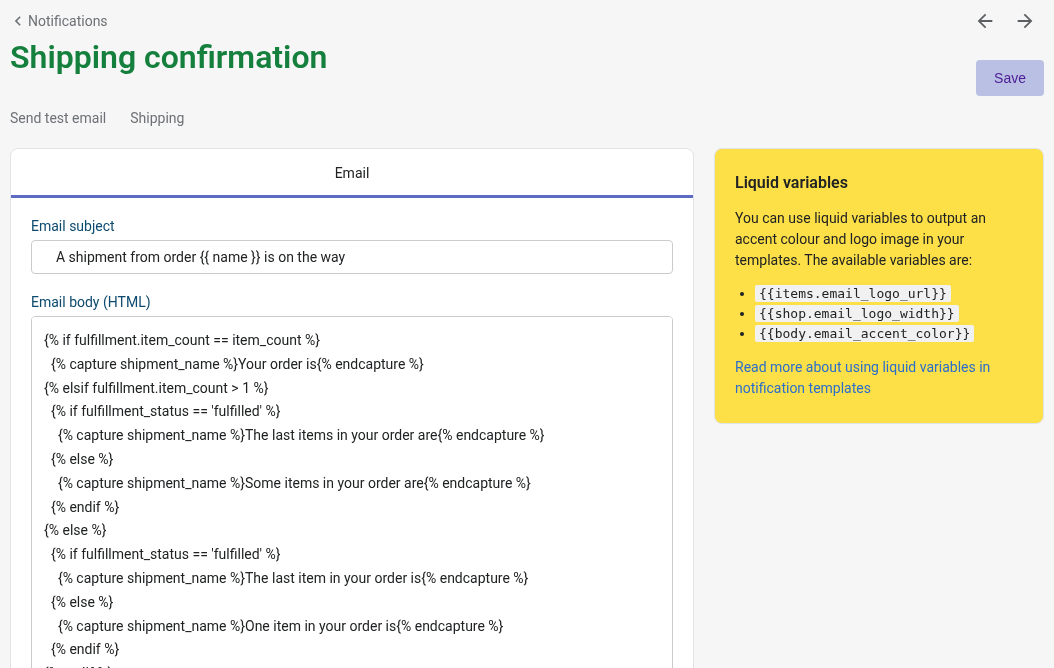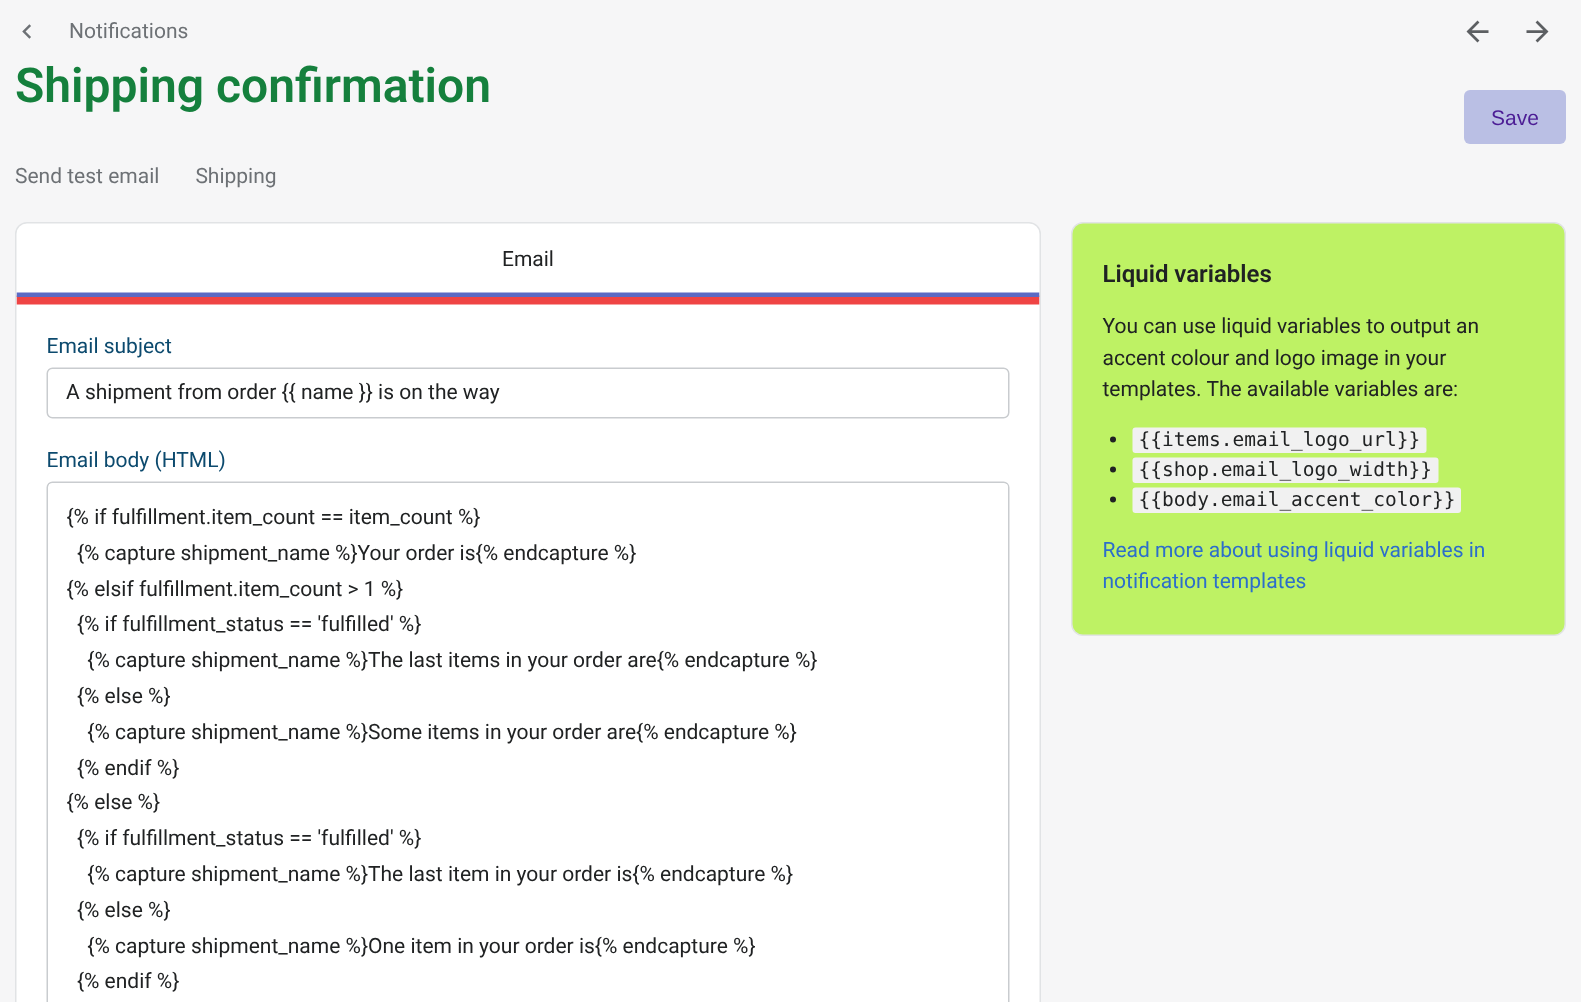"Notifications" .breadcrumb-link { gap: 20px -> 2px }
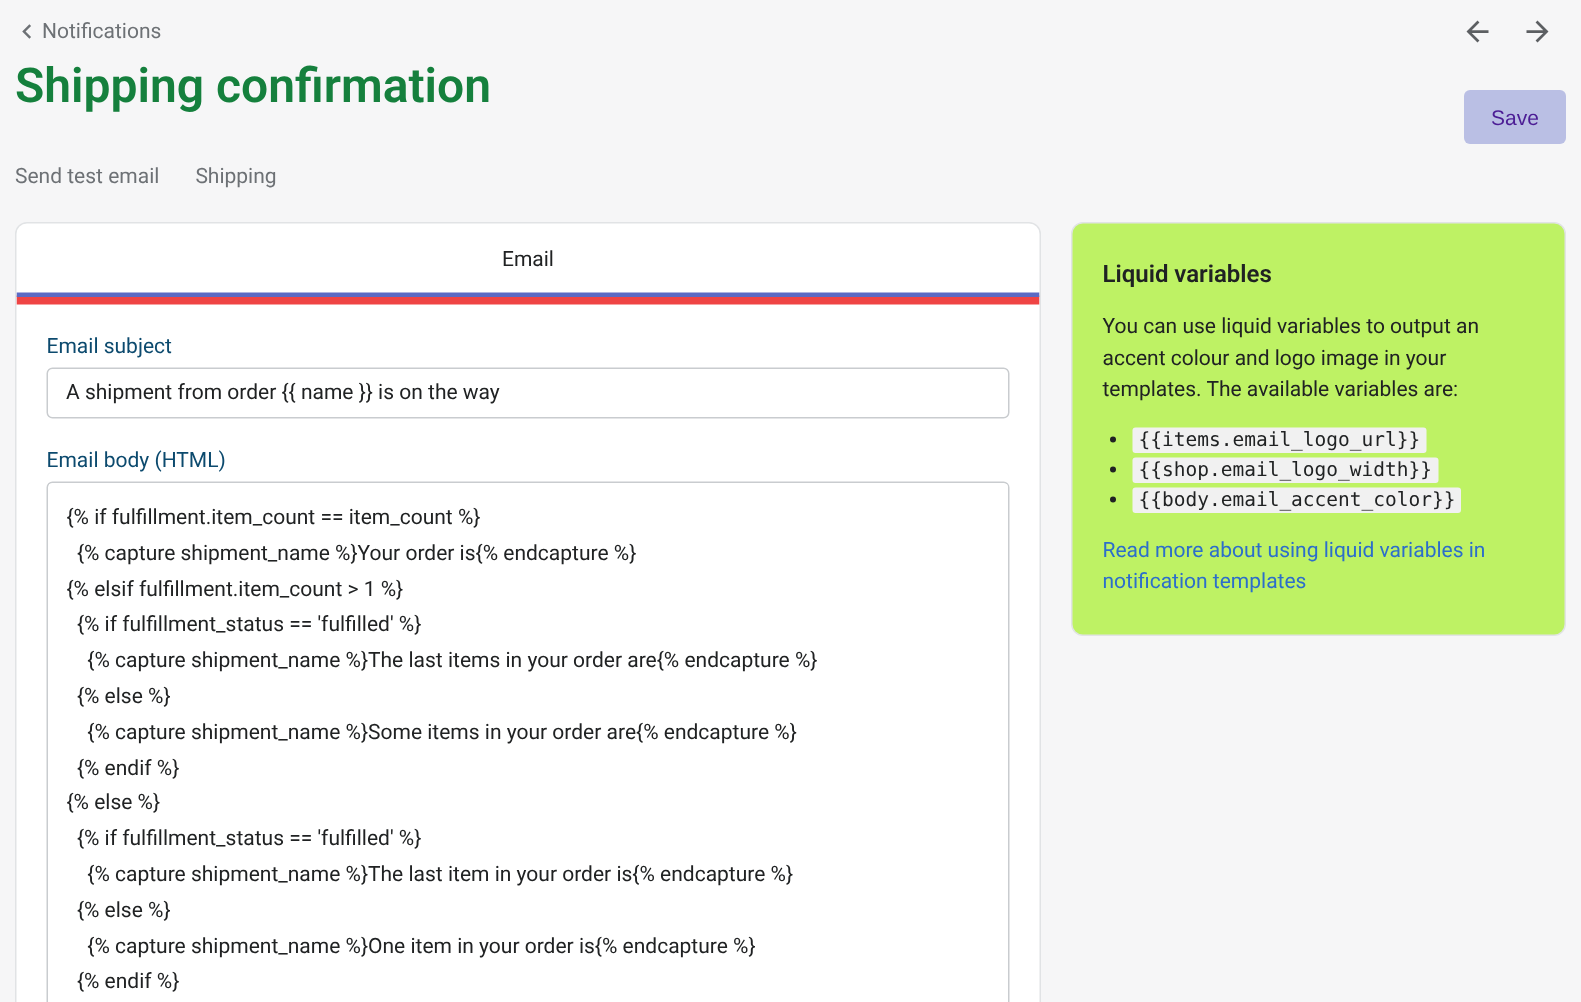"Email" .tabs { border-bottom: 6px solid #ef4444 -> 1px solid #ef4444 }
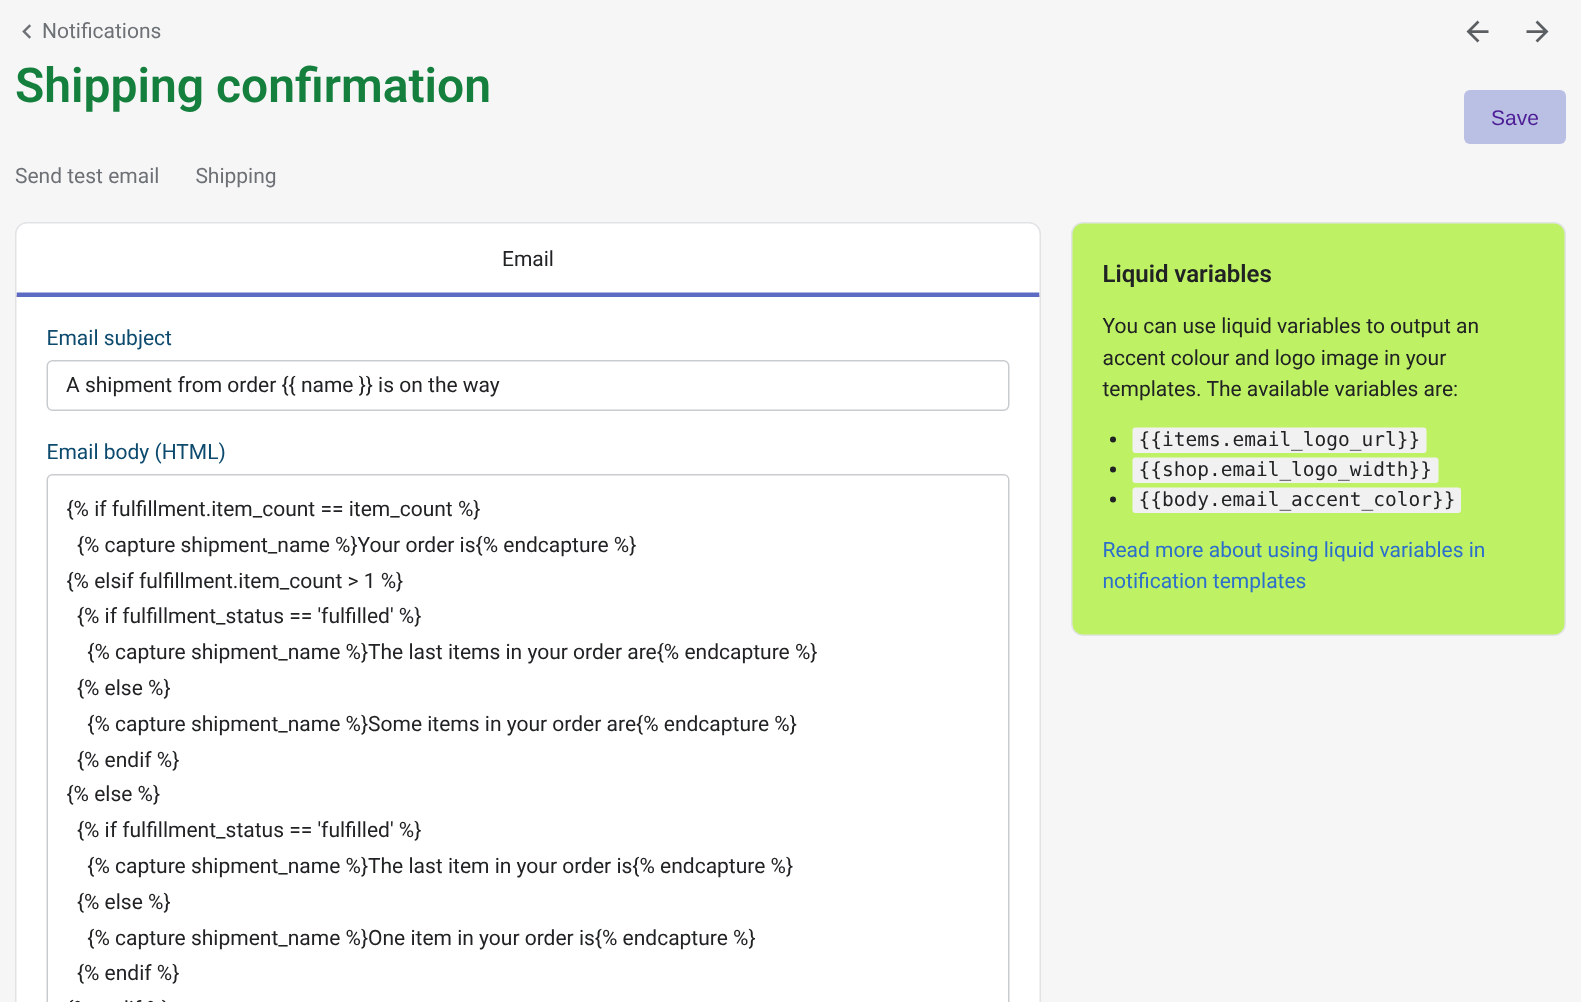"Liquid variables" .side-card { background: #bef264 -> #fde047 }
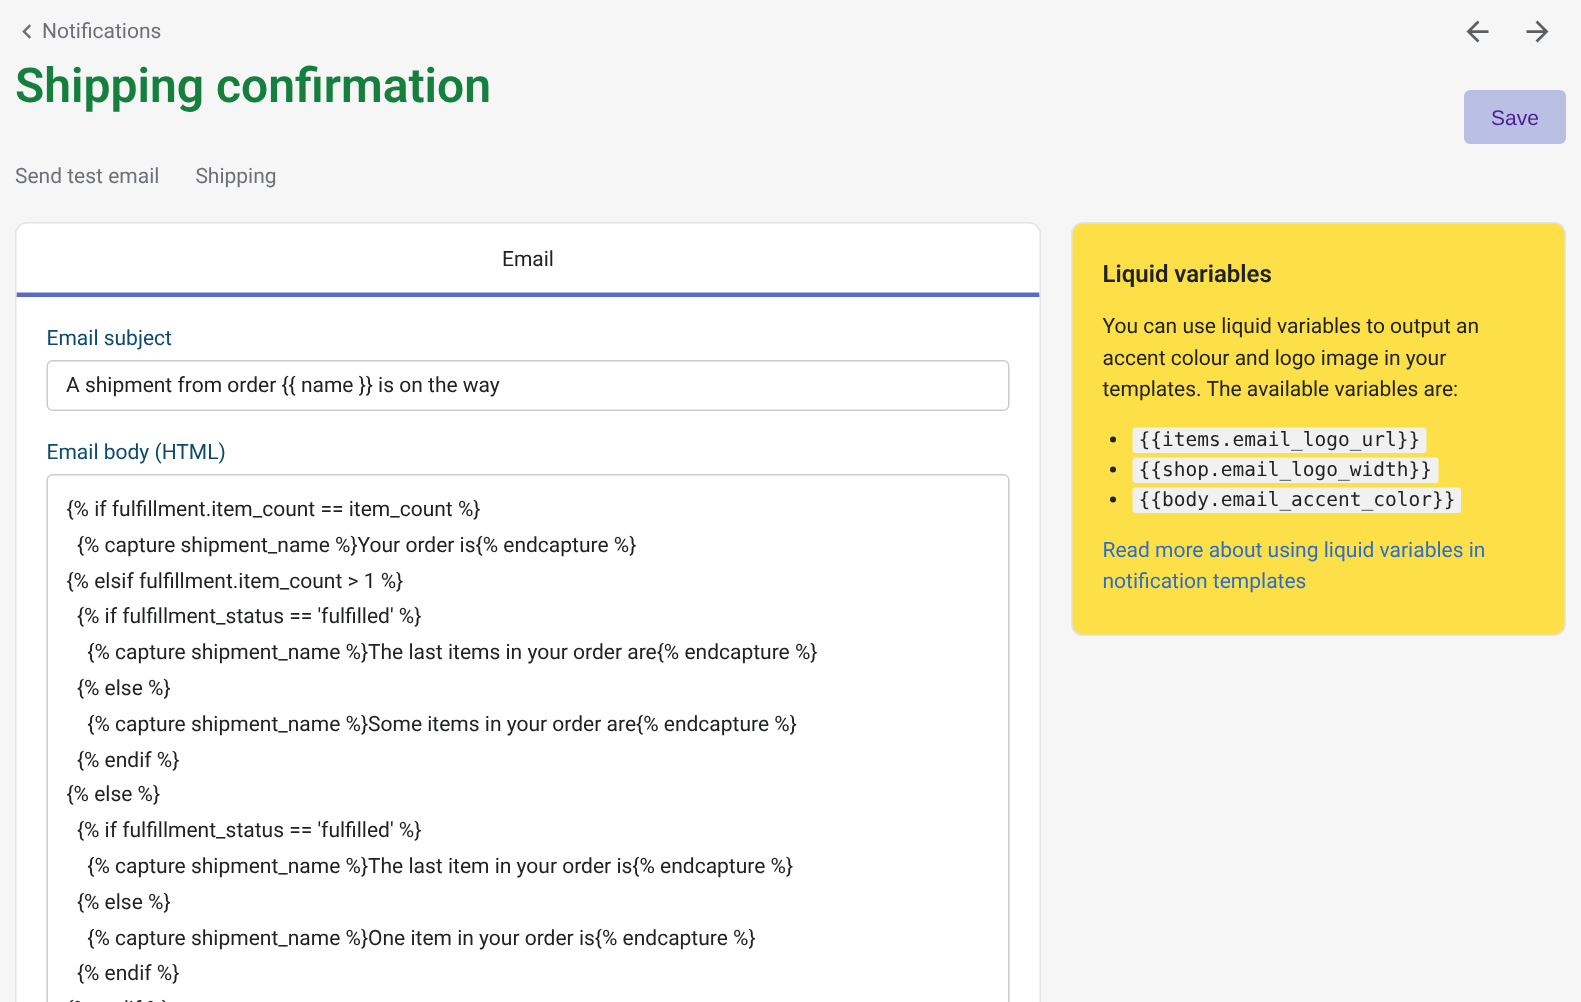"A shipment from order {{" .form-input { padding: 8px 12px -> 8px 24px }
